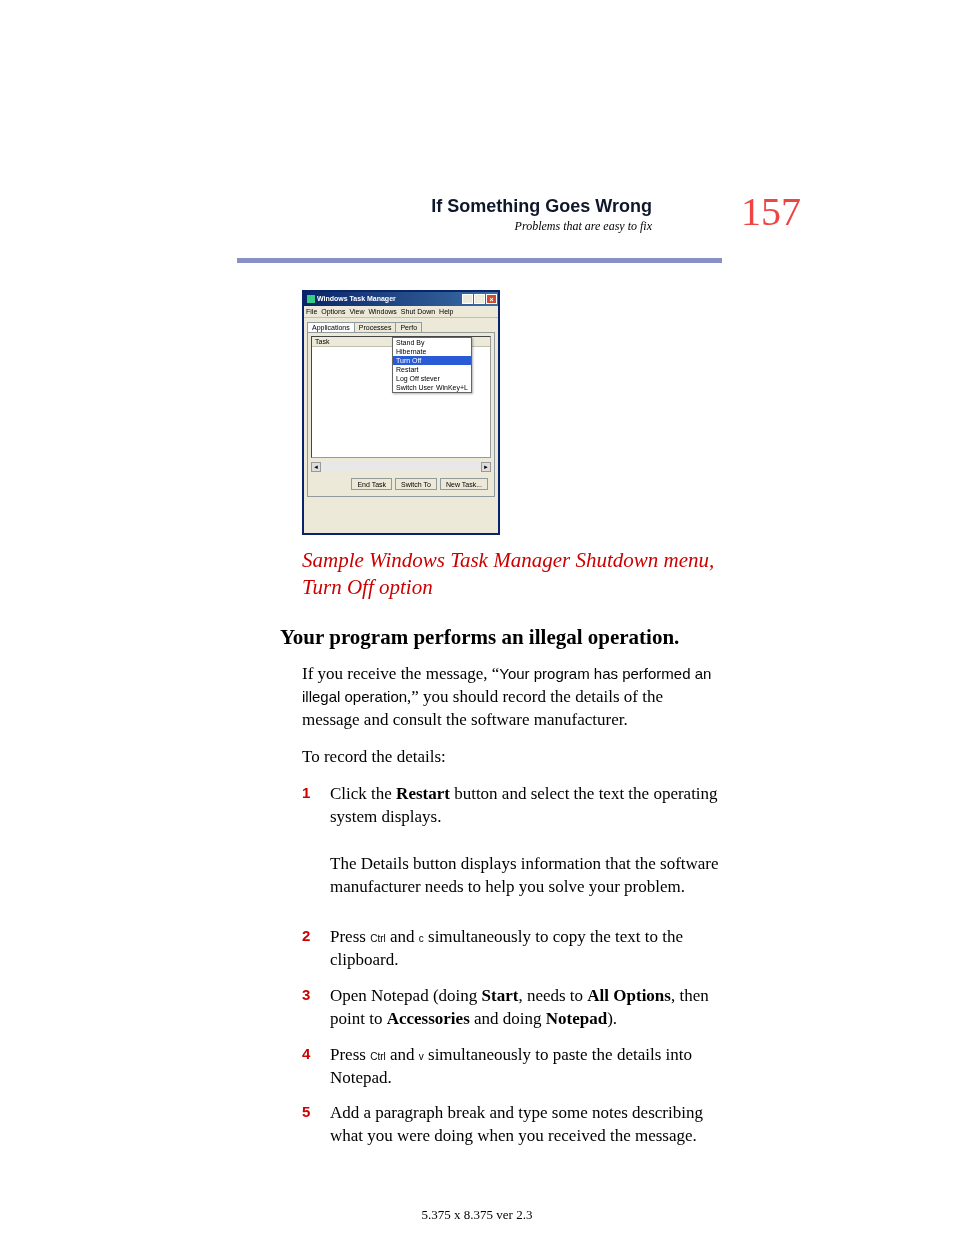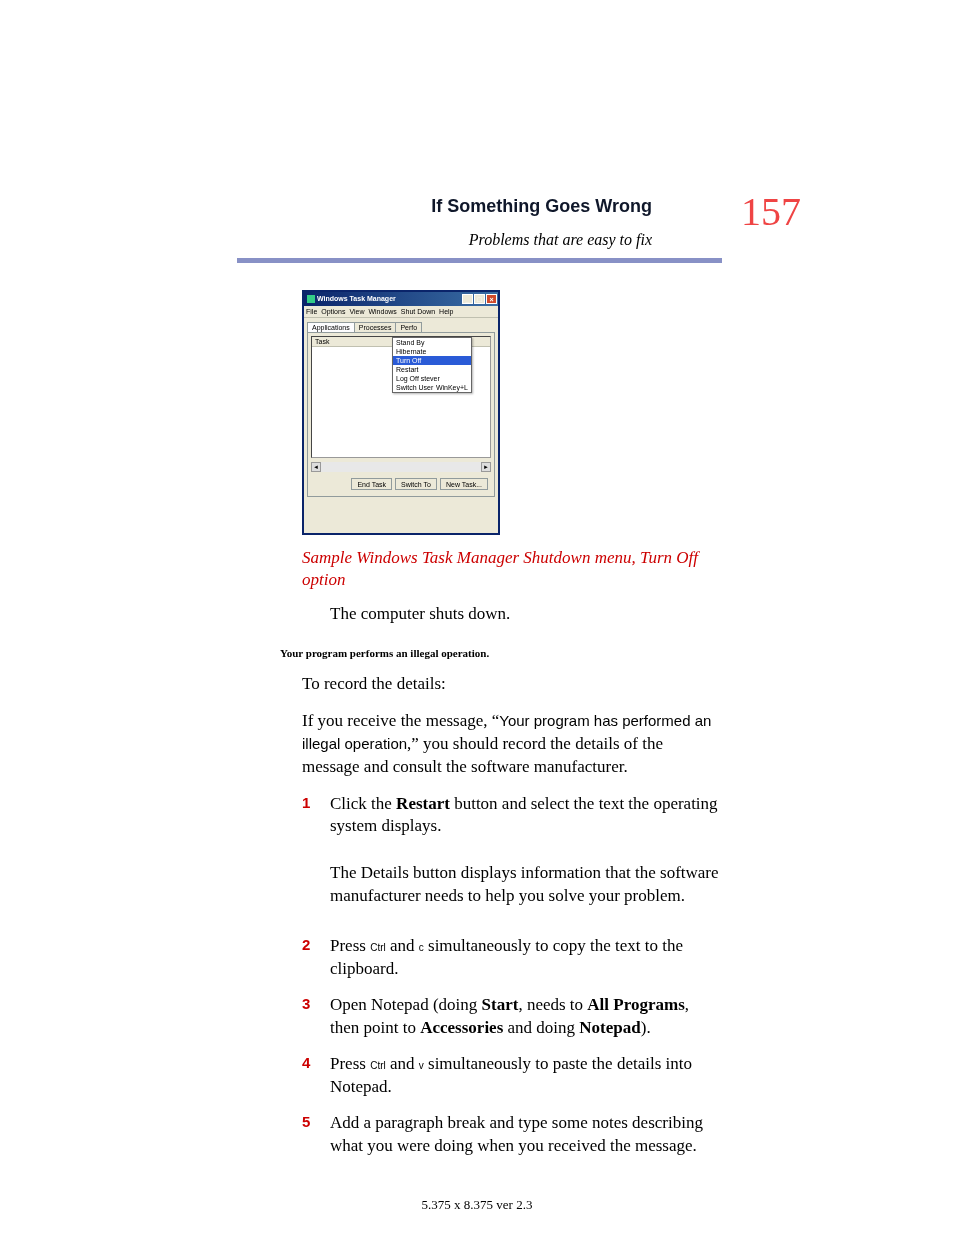"Problems that are easy to" .header-sub { font-size: 16px -> 12px; margin-top: 14px -> 2px }
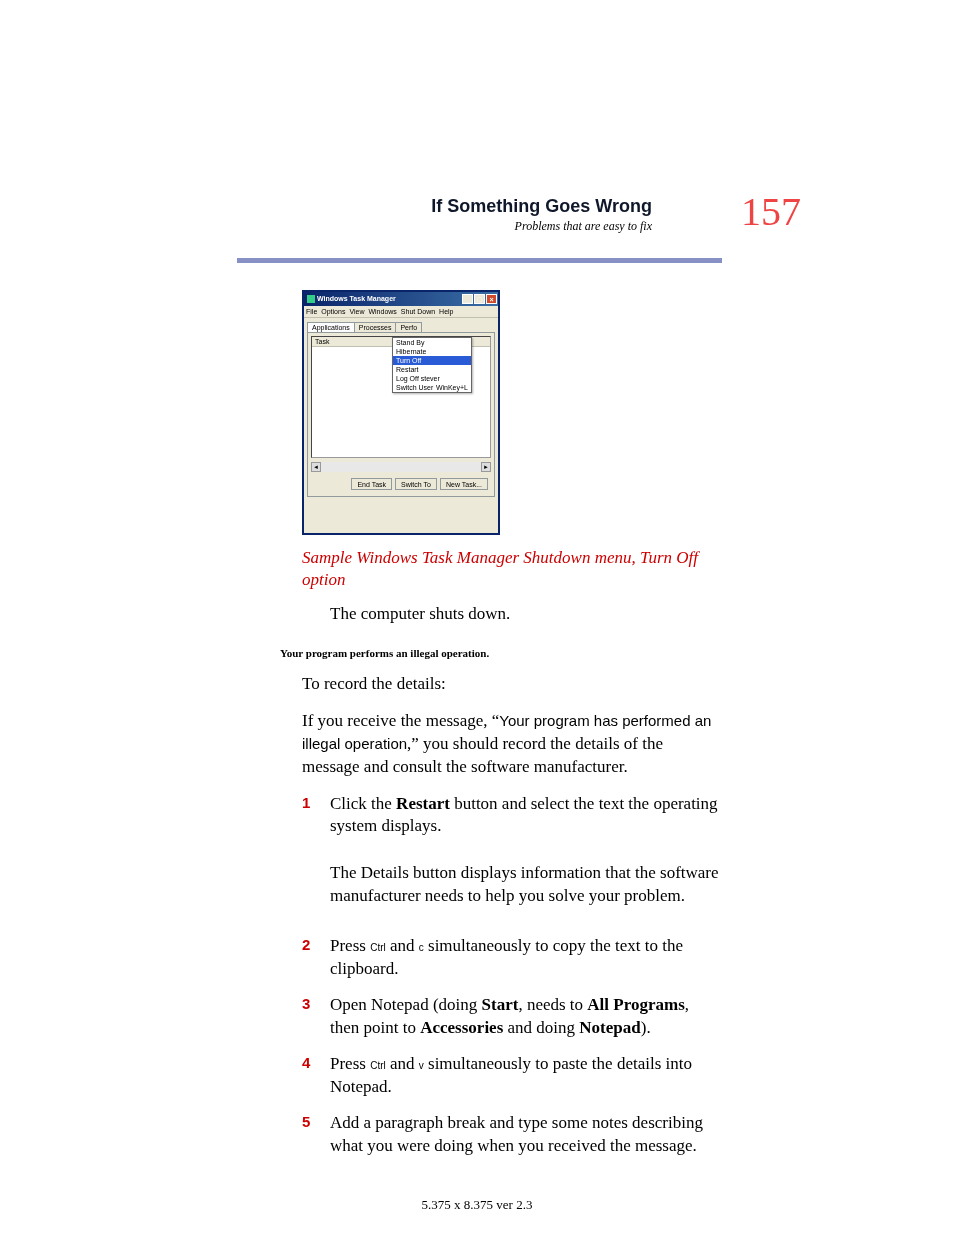"Sample Windows Task Manager Shutdown" .caption { font-size: 17px -> 21px }
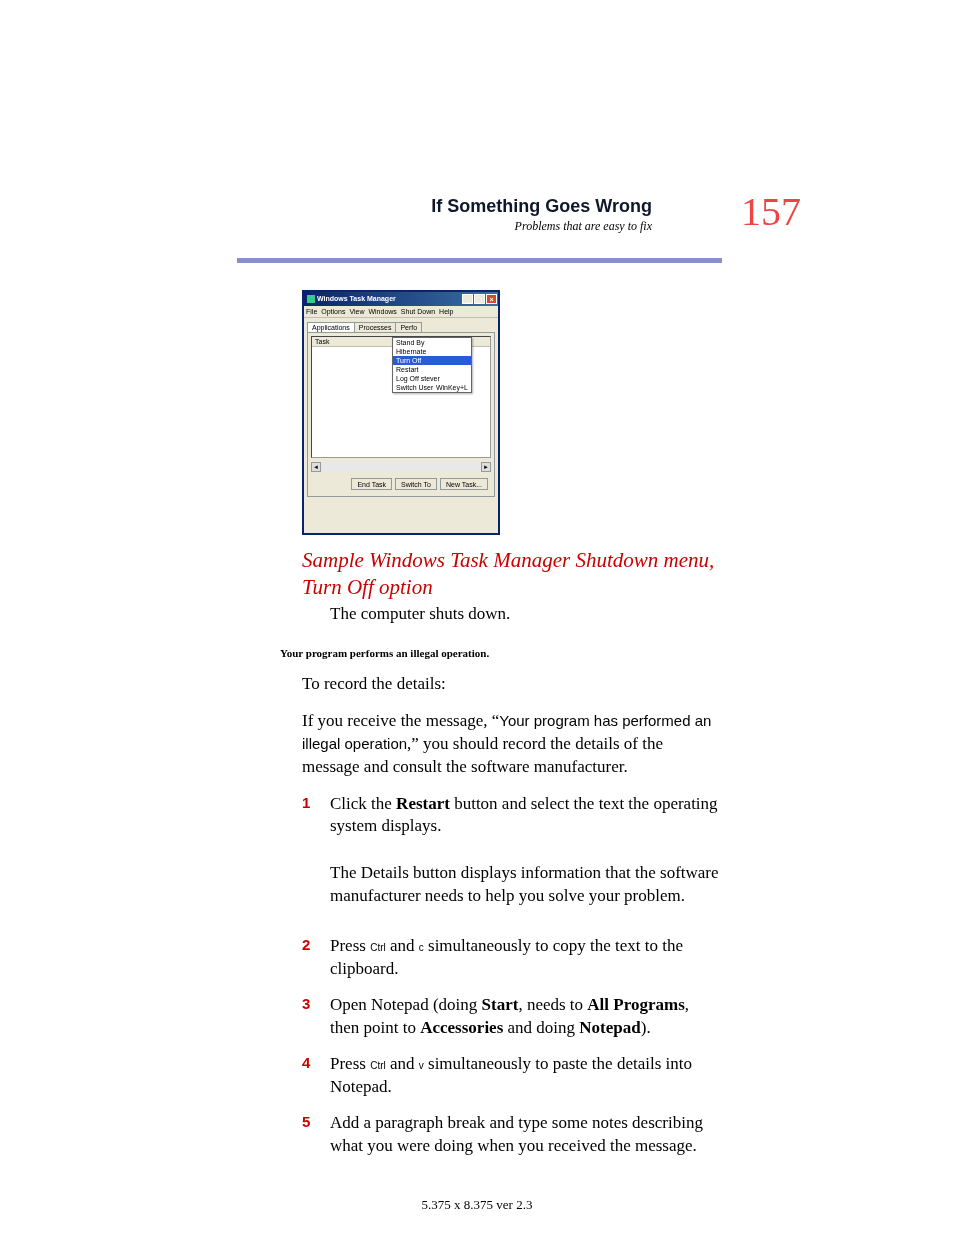"The computer shuts down." p.para { html: <p>The computer shuts down.</p> -> none }
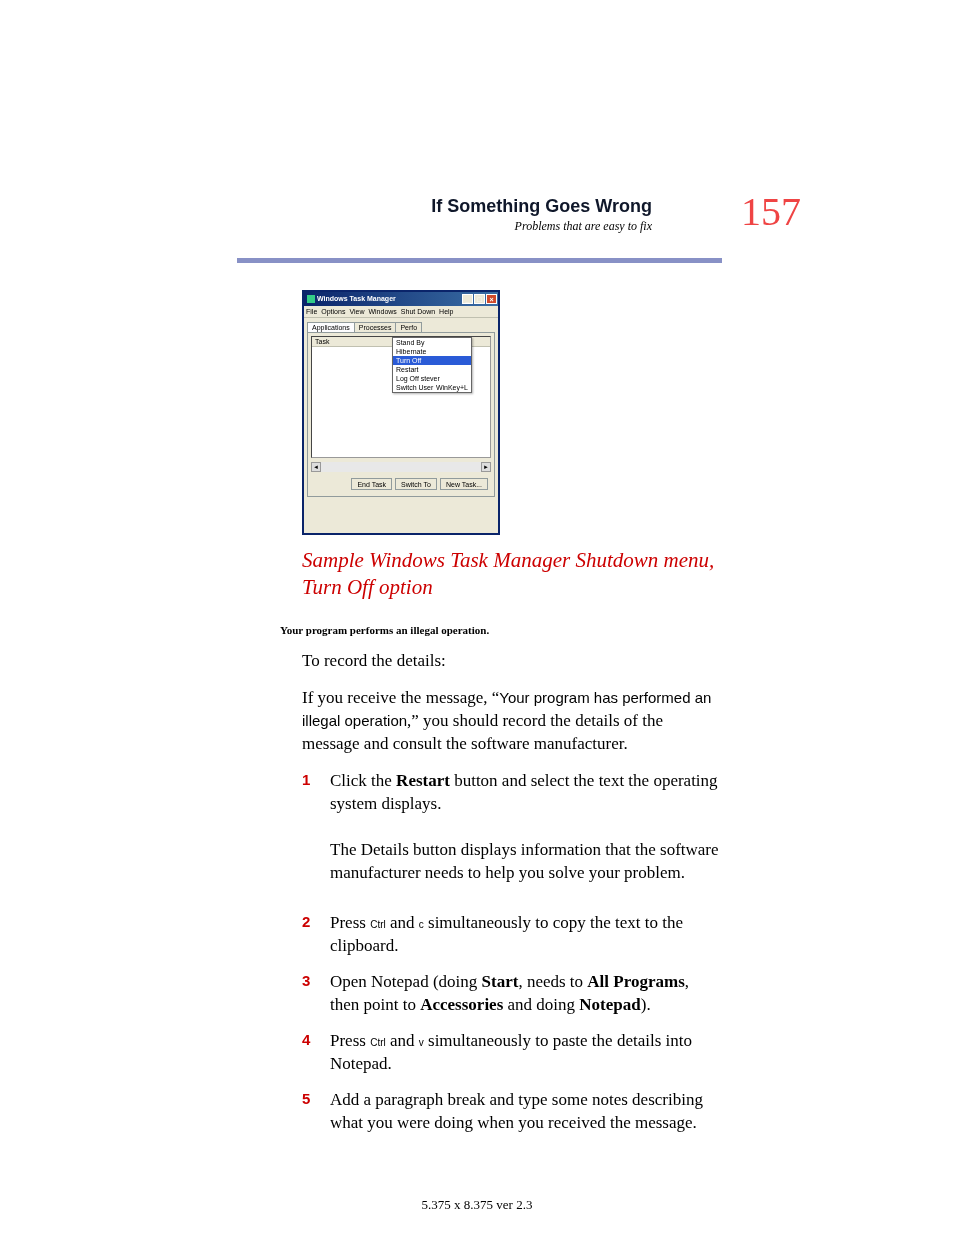"Your program performs an illegal" .heading { font-size: 11px -> 21px }
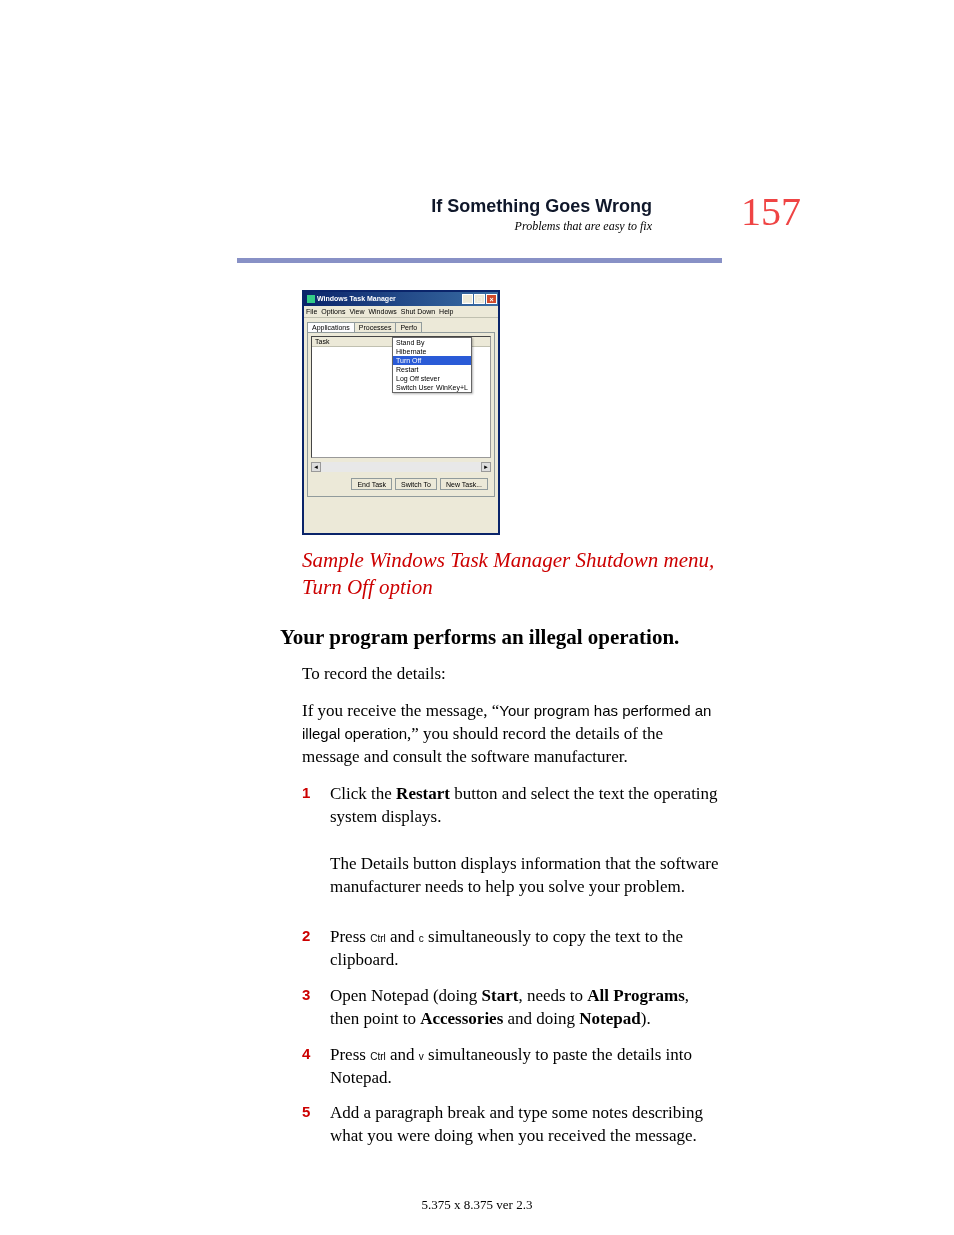"To record the details:" p.para { order: before "If you receive the message," -> after "If you receive the message," }
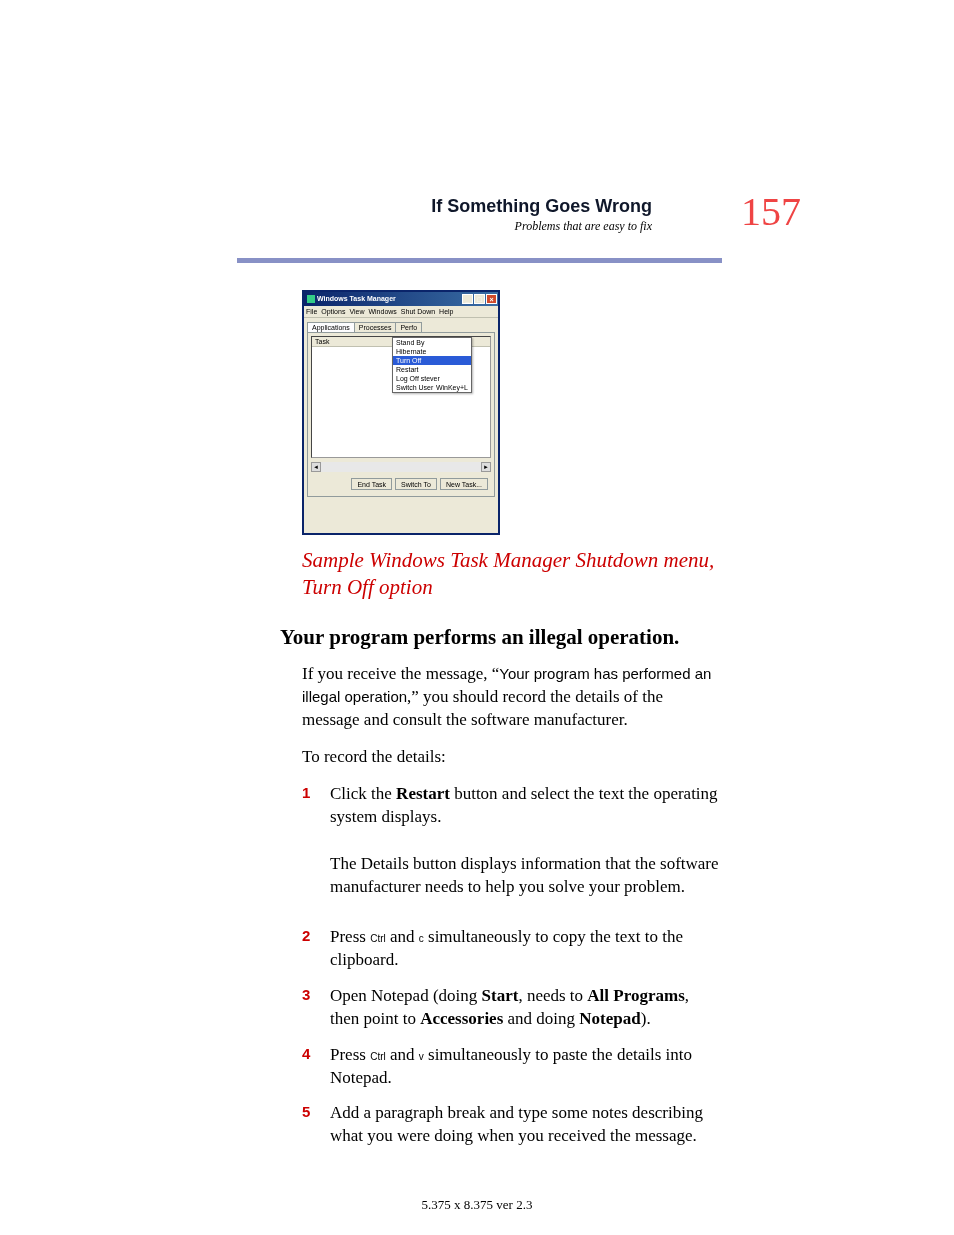"All Programs" b { text: Programs -> Options }
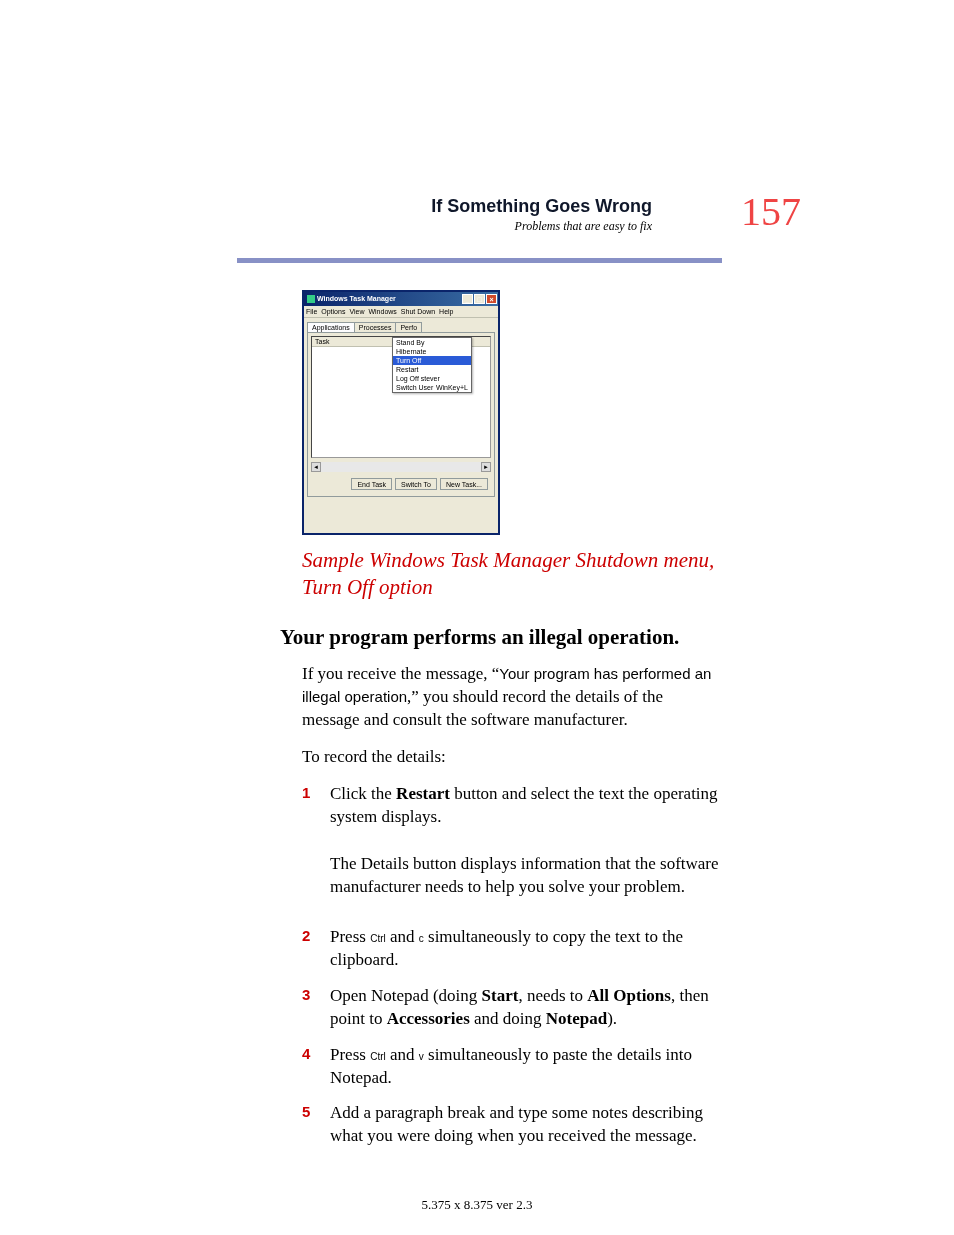"5.375 x 8.375 ver 2.3" .footer { bottom: 22px -> 12px }
